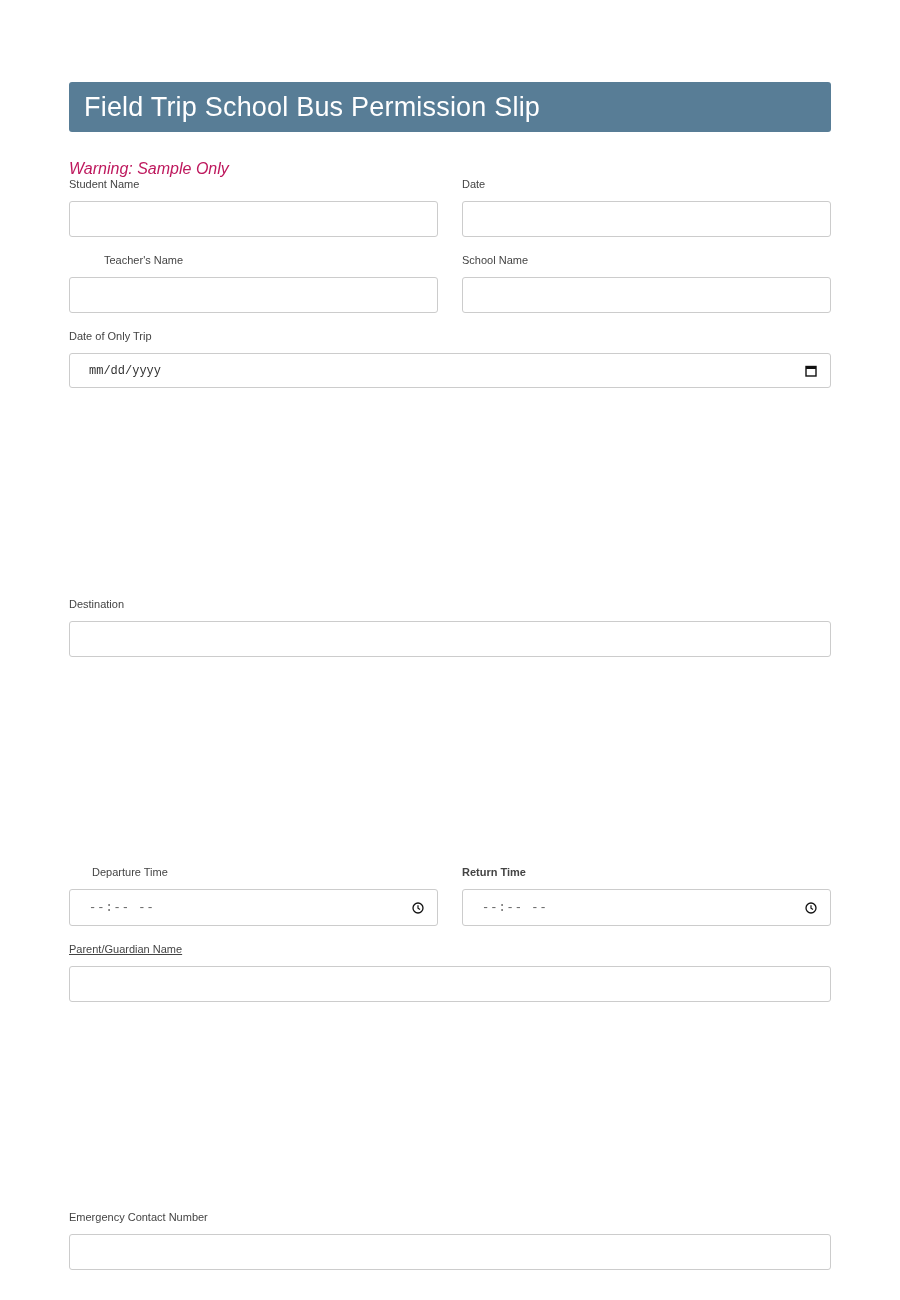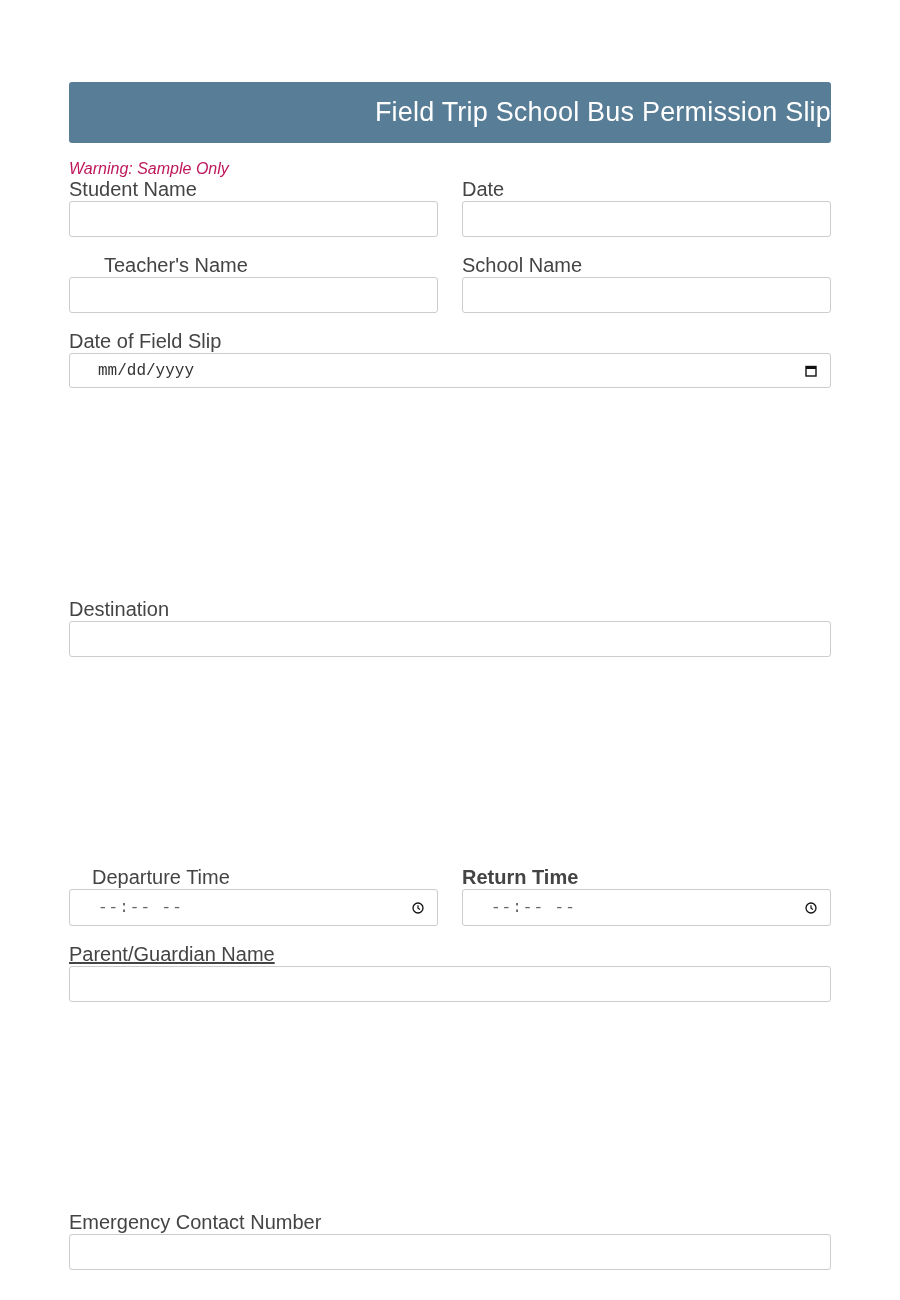"Field Trip School Bus Permission" .header { height: 61px -> 50px; justify-content: flex-end -> none }
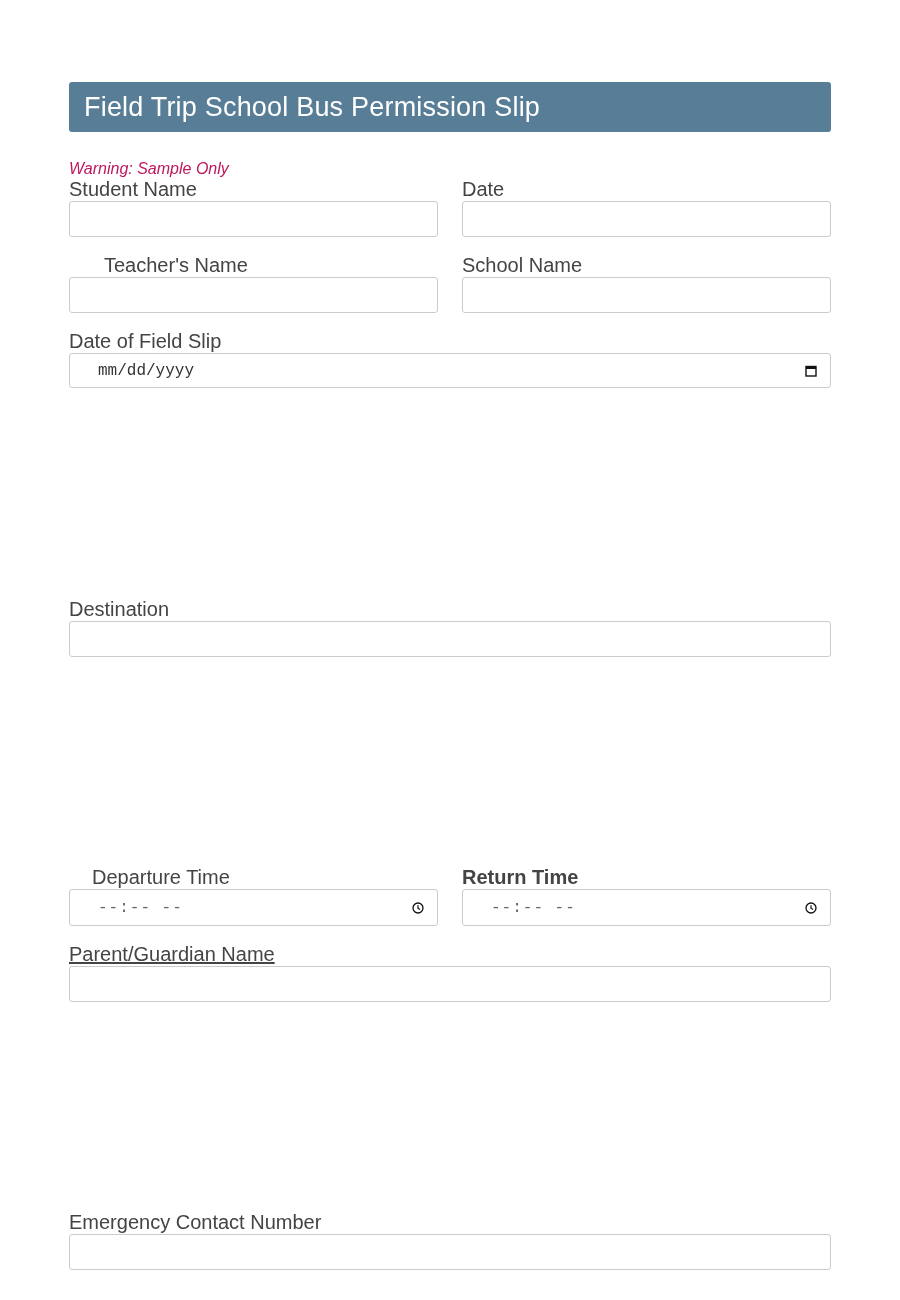"Student Name" .label { font-size: 20px -> 11px }
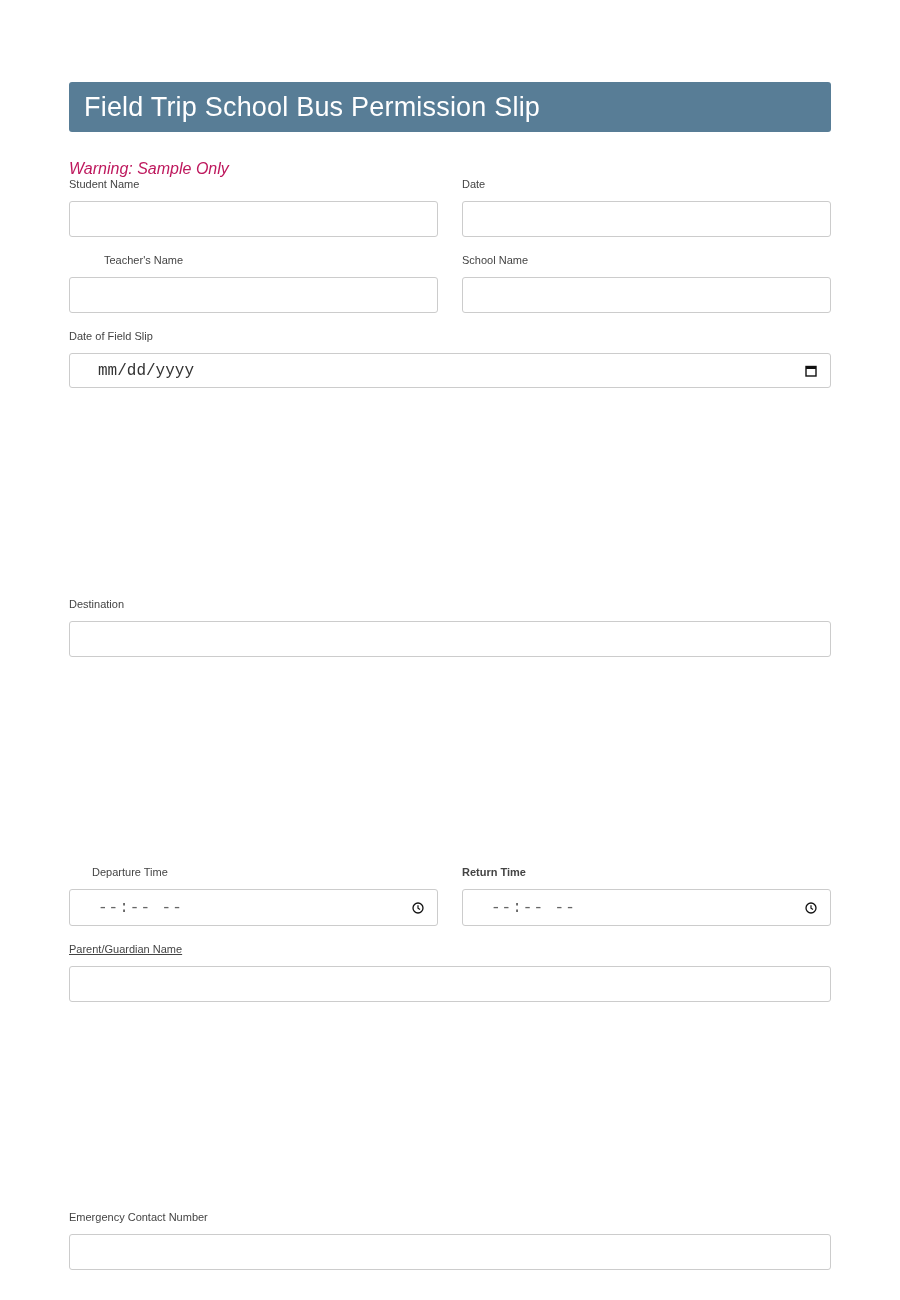"Date of Field Slip" div.label { text: Field Slip -> Only Trip }
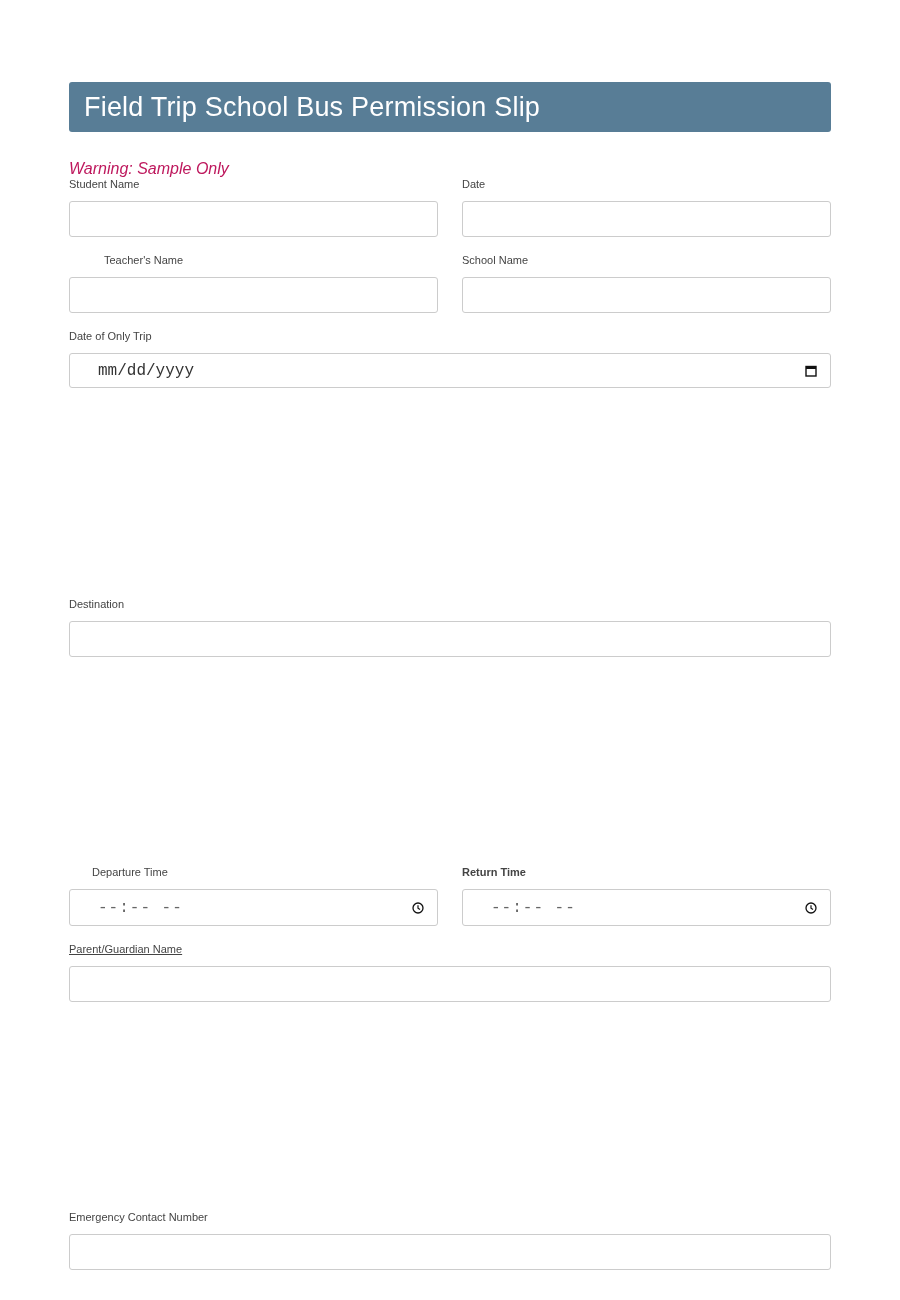"mm/dd/yyyy" .mono { font-size: 16px -> 12px; left: 28px -> 19px }
